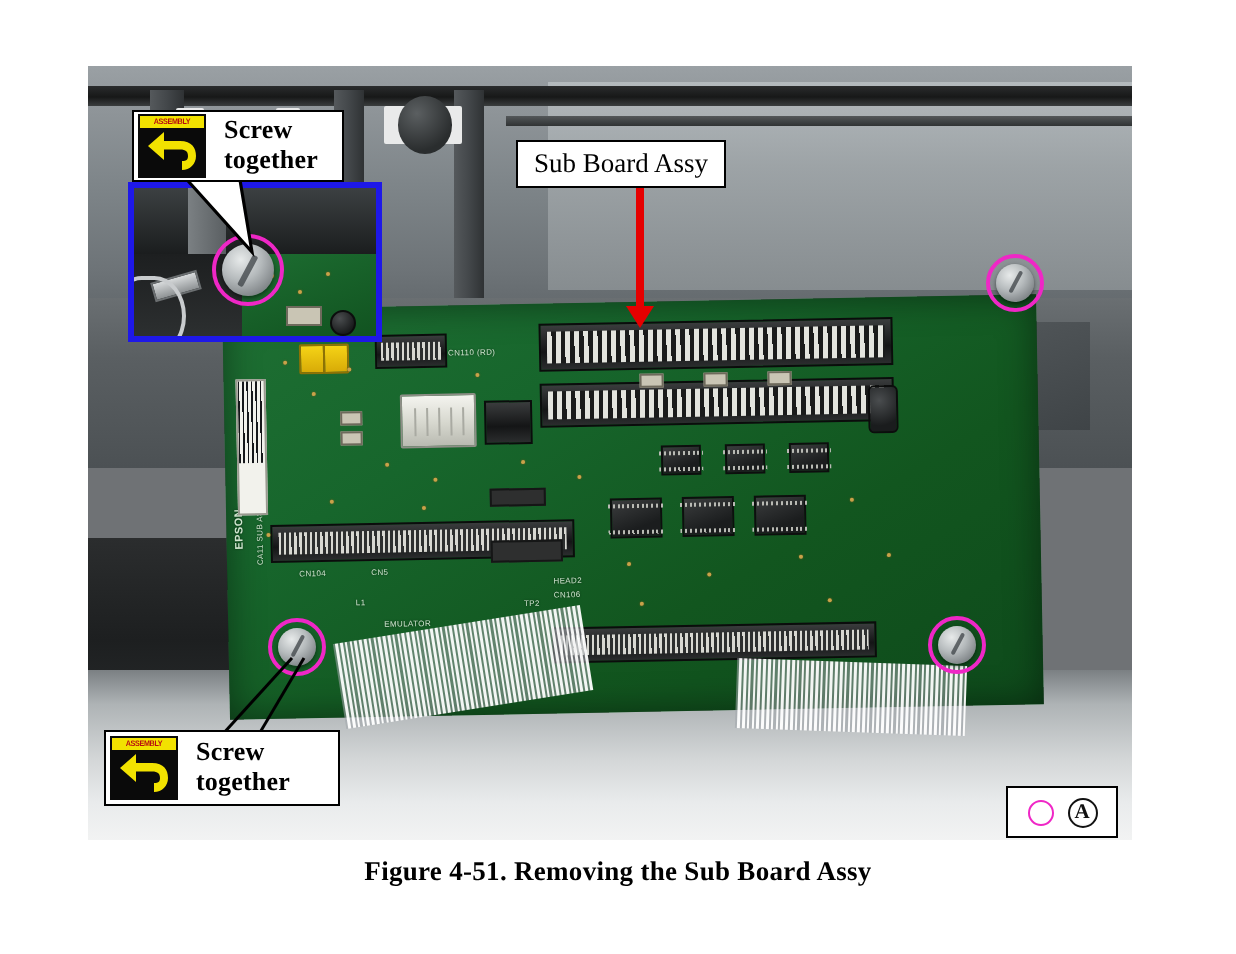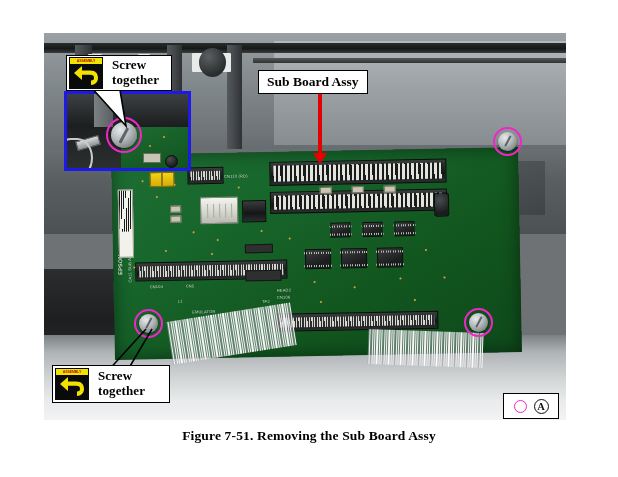"Sub Board Assy" #sub-label .txt { font-weight: bold -> normal }
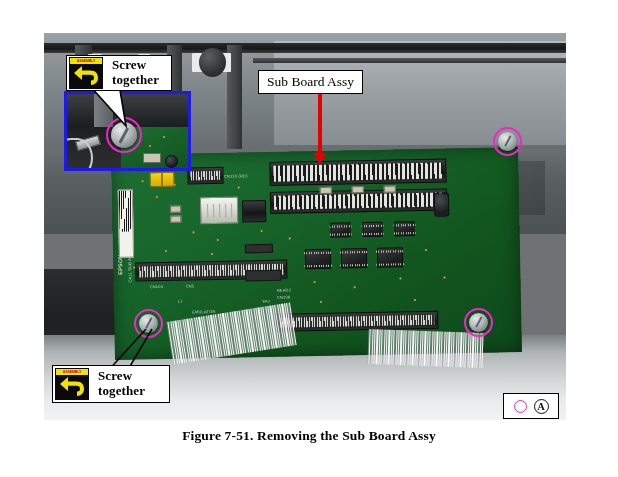"Figure 7-51. Removing the Sub" div { text: 7-51 -> 4-51 }
